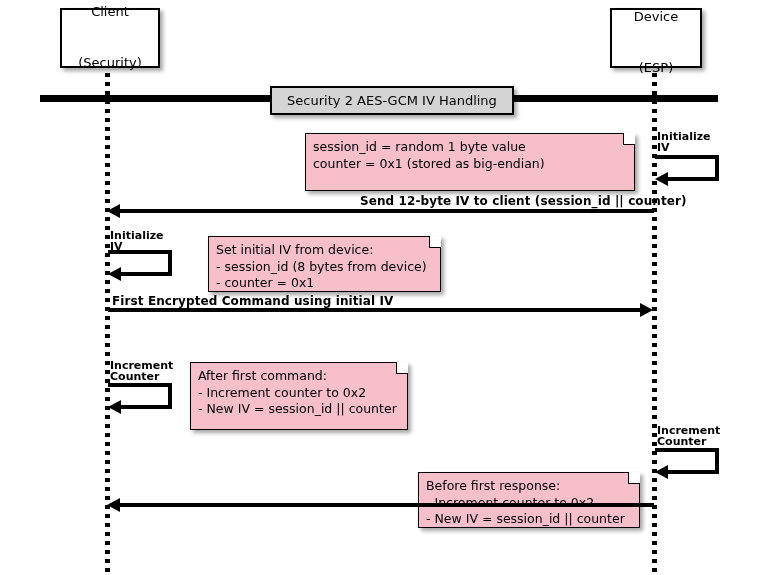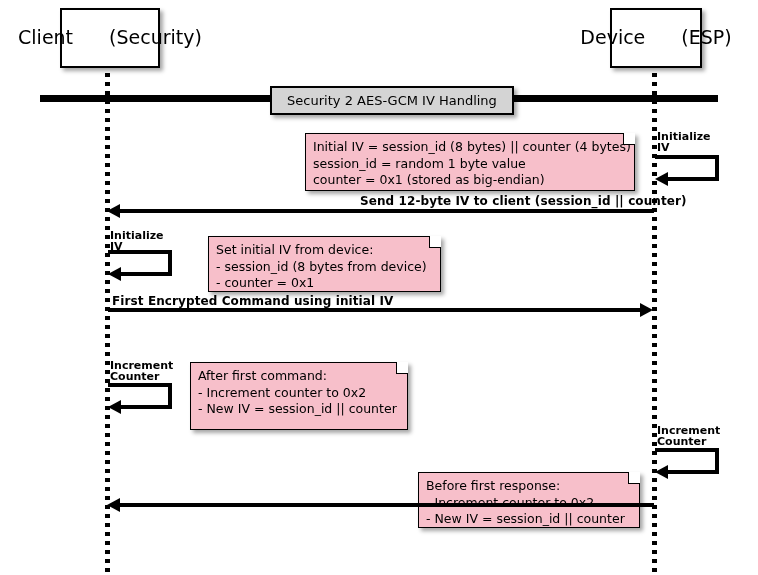"Client" .actor-box { flex-direction: row -> column; font-size: 19px -> 13px }
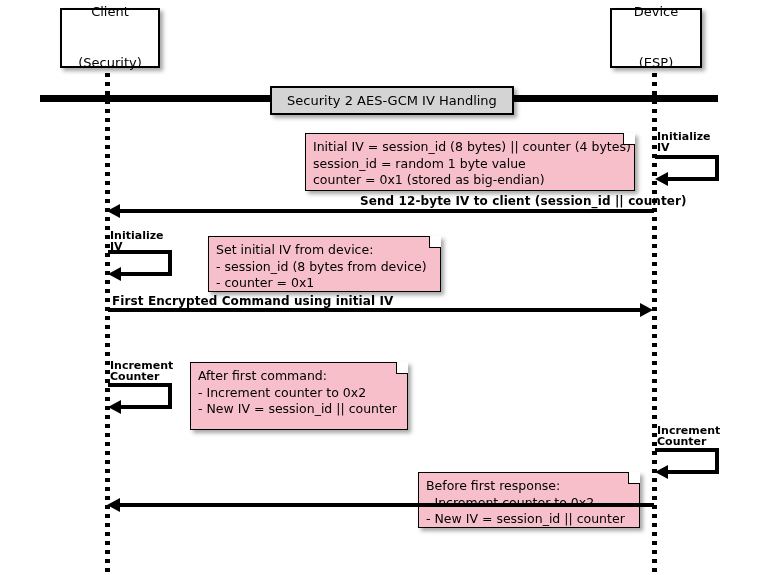"Device" div.actor-box { justify-content: none -> space-between }
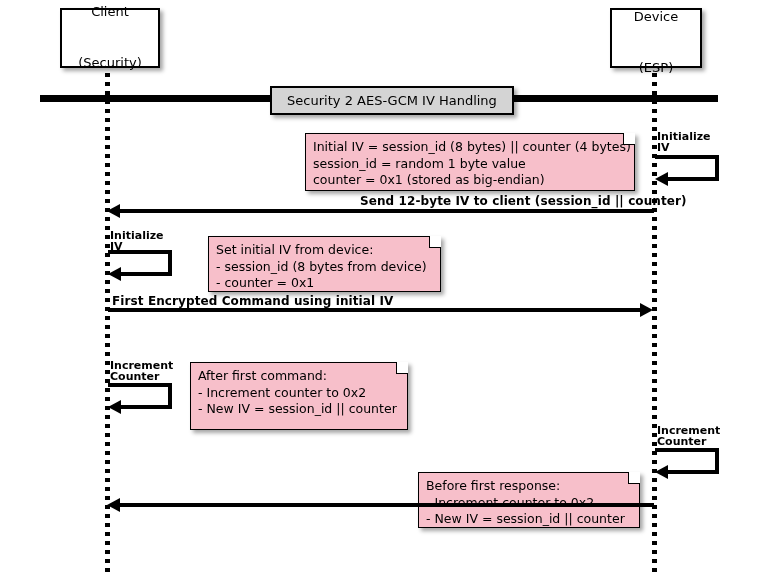"Initial IV = session_id (8" span.ln { html: <span>Initial IV = session_id (8 bytes) || counter (4 bytes)</span> -> none }
